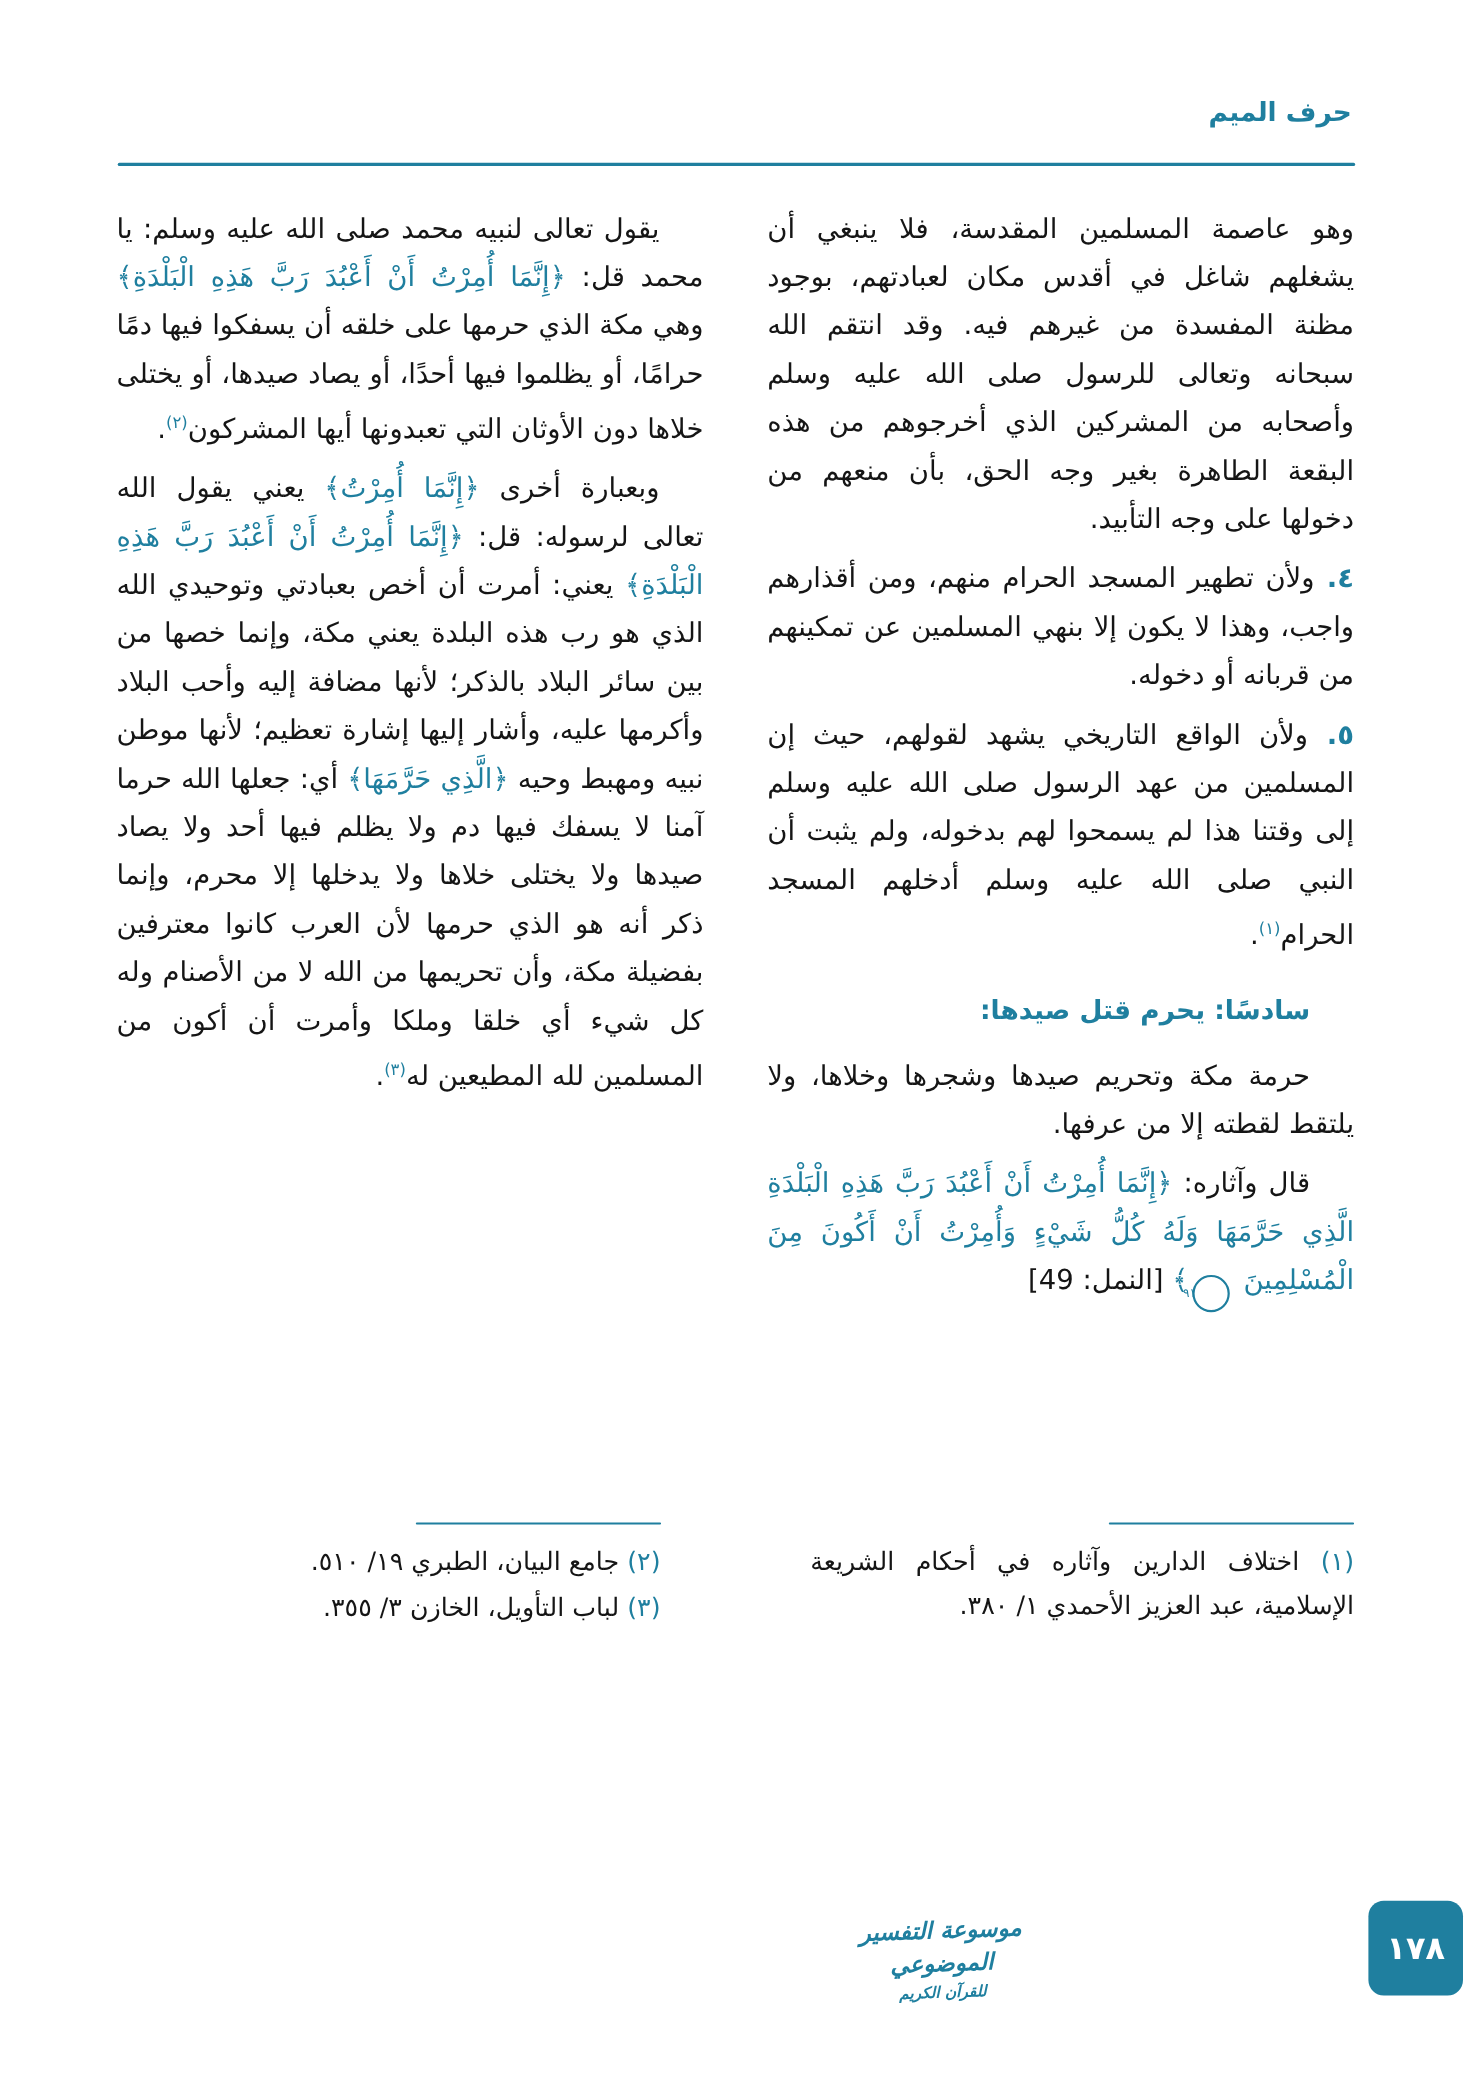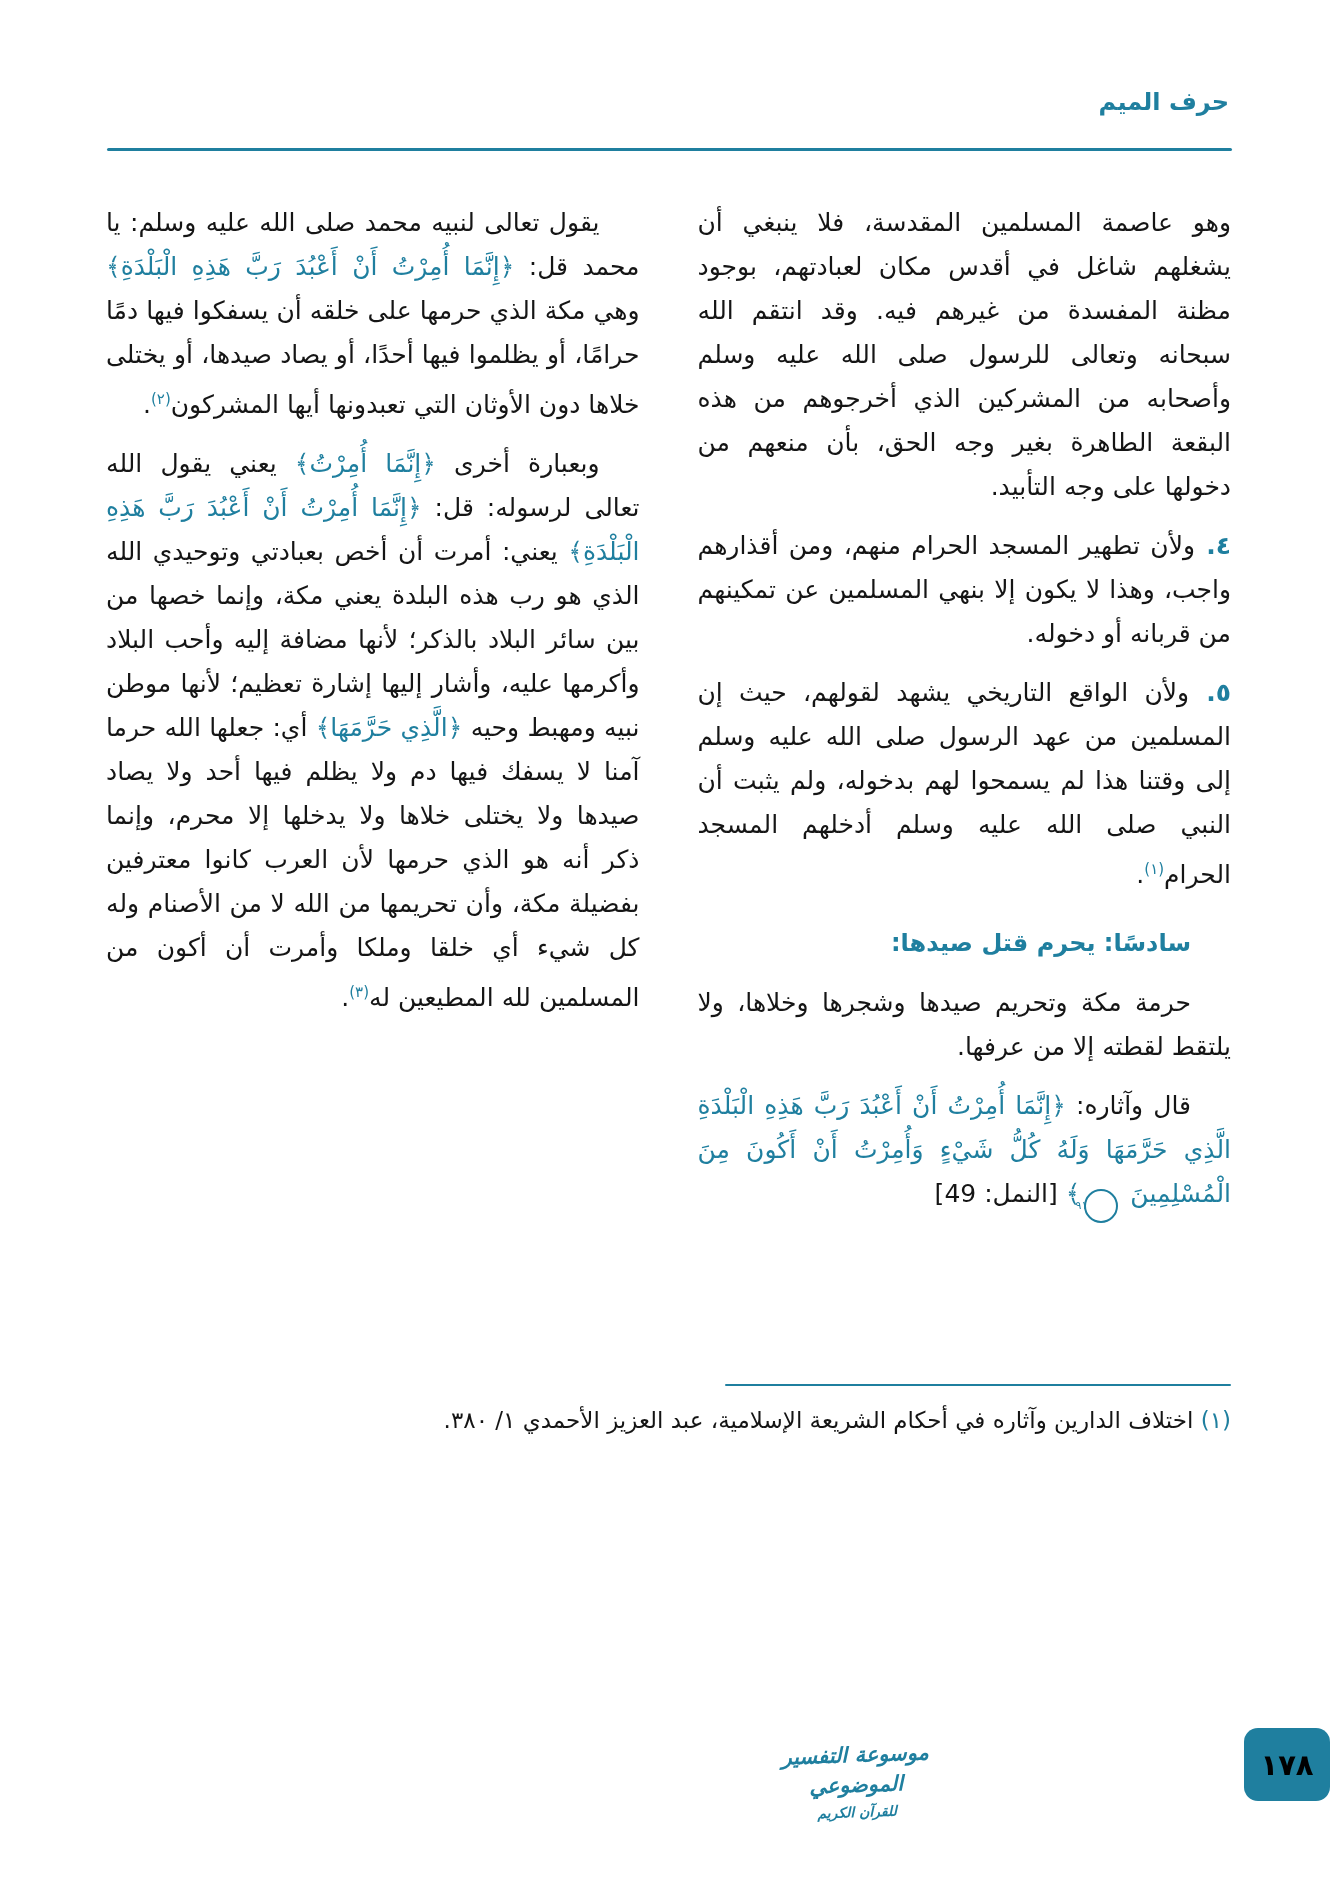"يقول تعالى لنبيه محمد صلى" .block-p { margin: 15px 0 10px -> 0 0 10px }
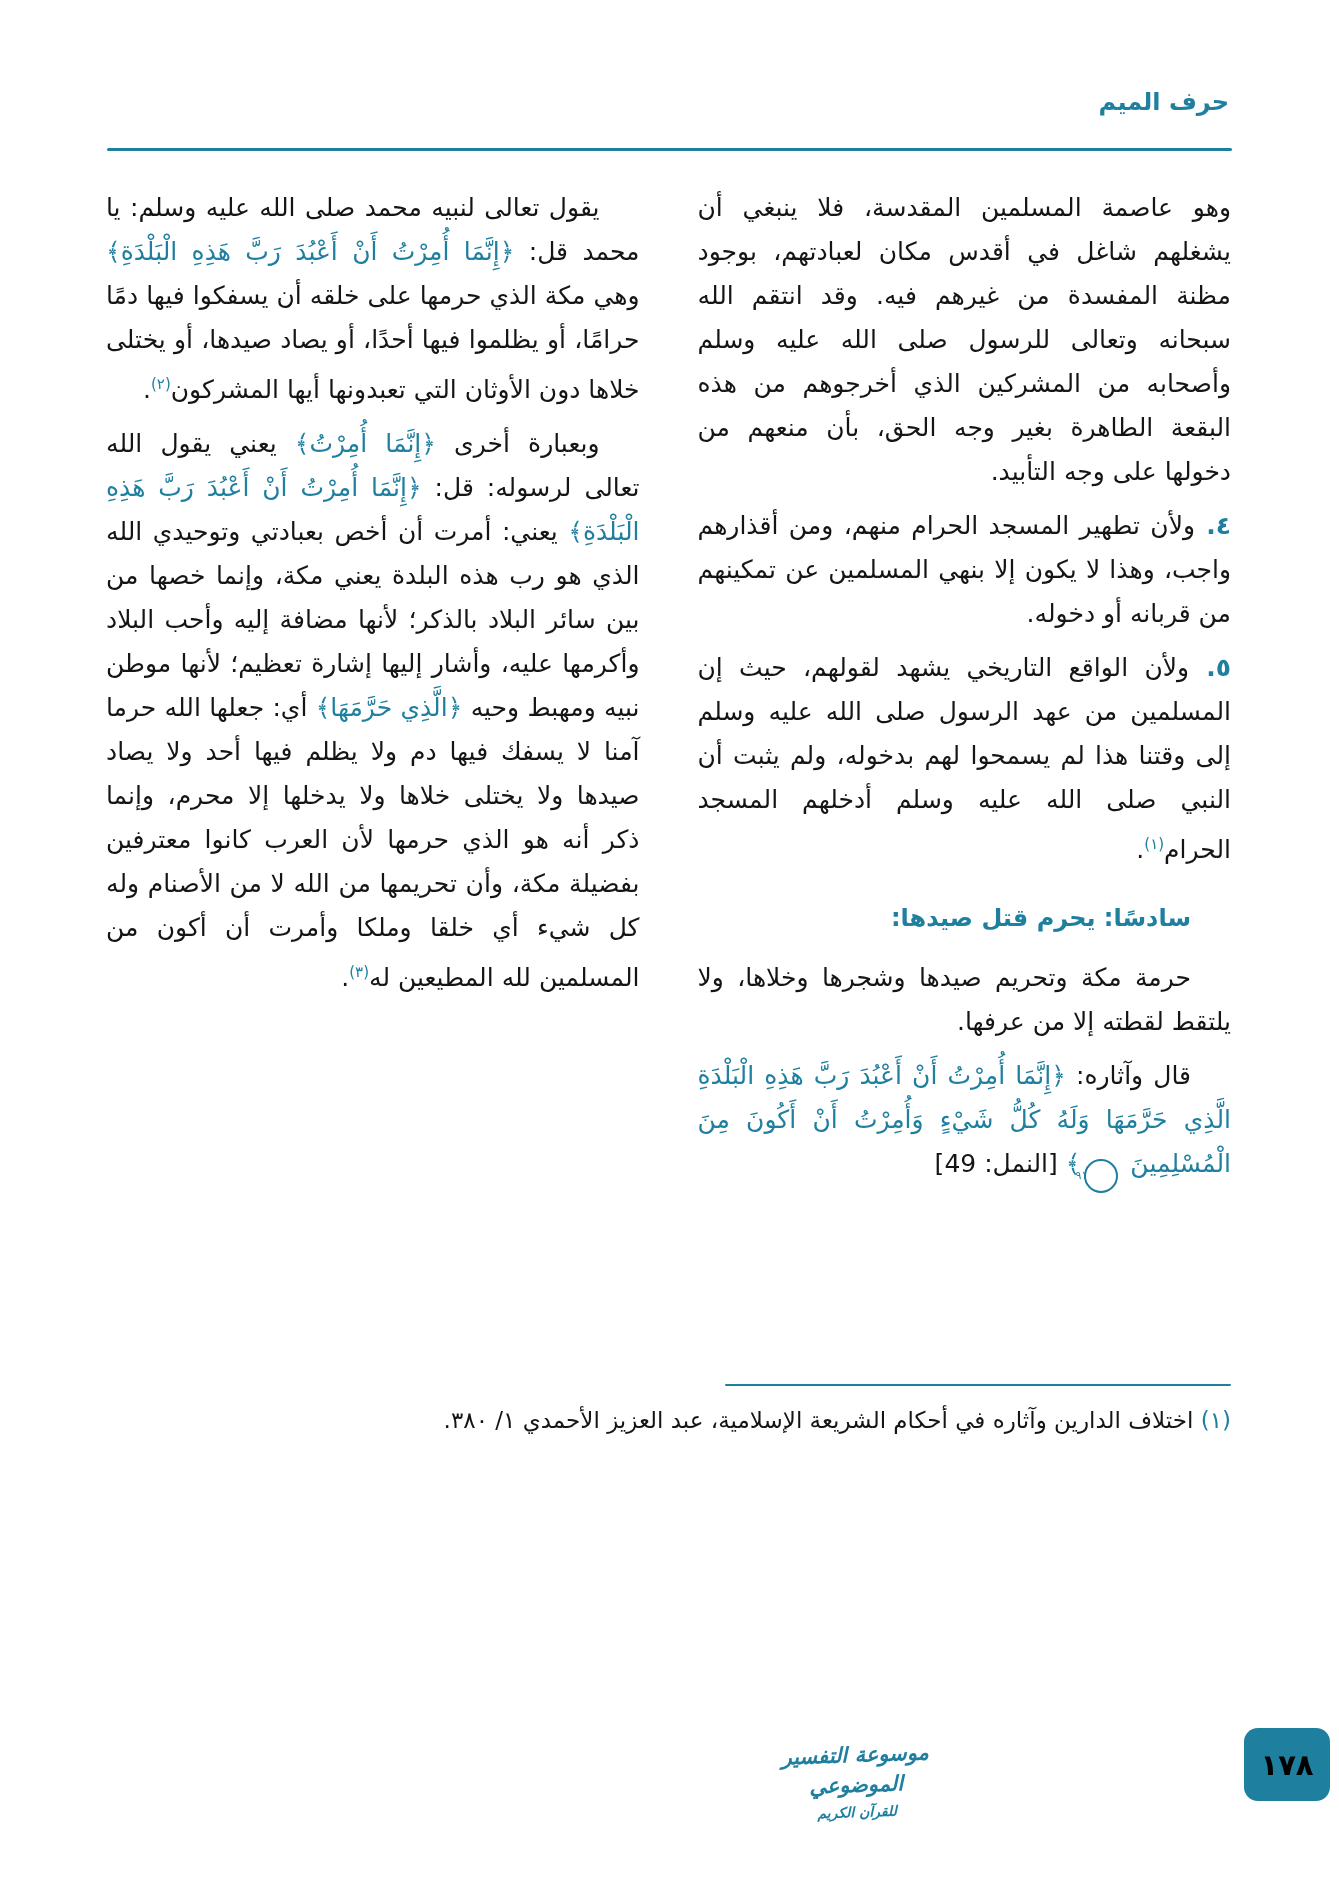"(٢) جامع البيان، الطبري ١٩/" div.fn-col { html: none -> <div> <div></div> <div> <div><span>(٢) </span><span>جامع البيان، الطبري ١٩/ ٥١٠.</span></div> <div><span>(٣) </span><span>لباب التأويل، الخازن ٣/ ٣٥٥.</span></div> </div> </div> }
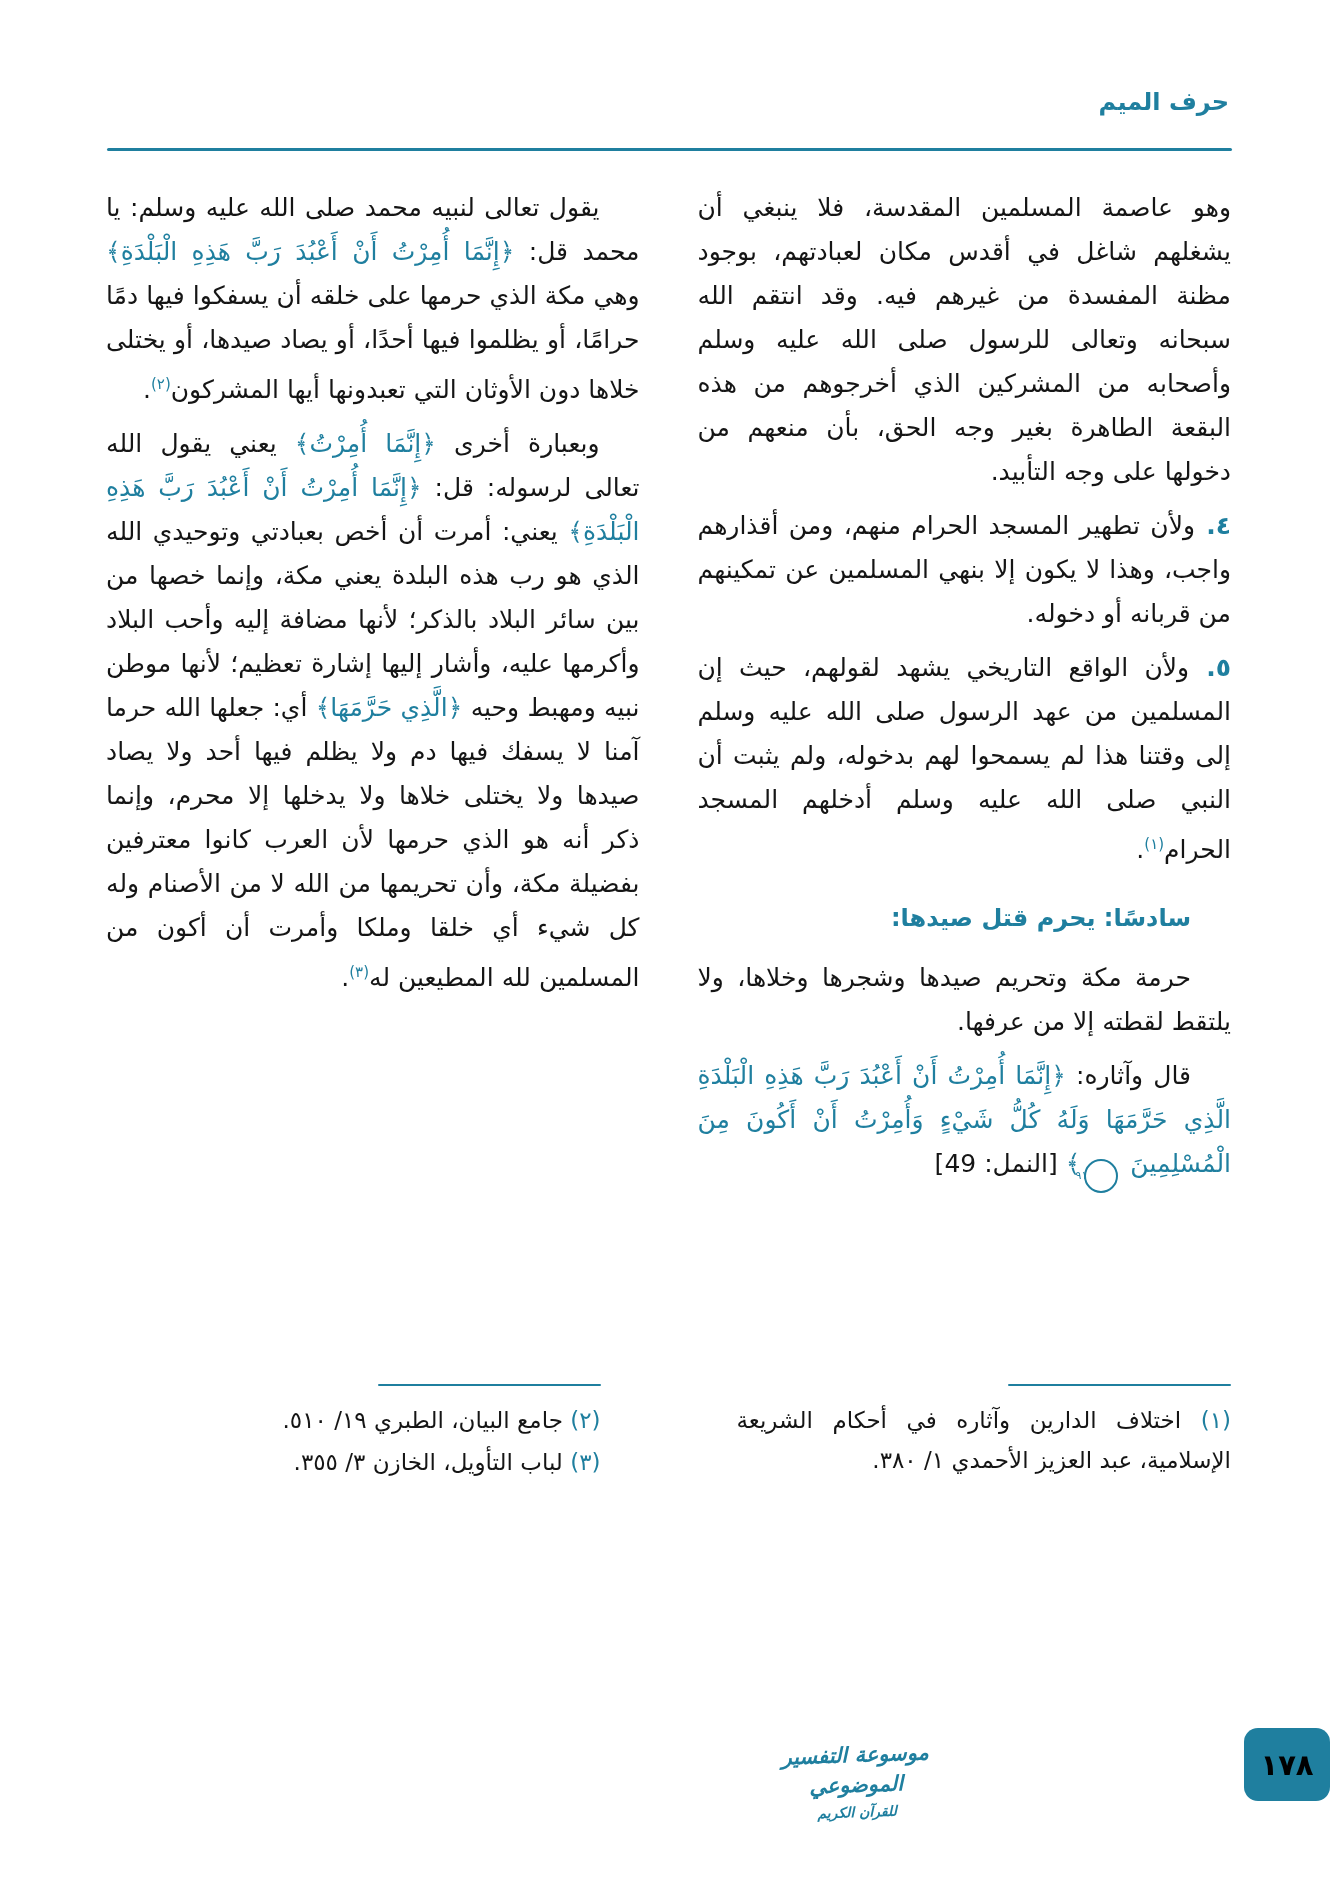"١٧٨" .page-tab { color: #000000 -> #ffffff; height: 73px -> 86px }
